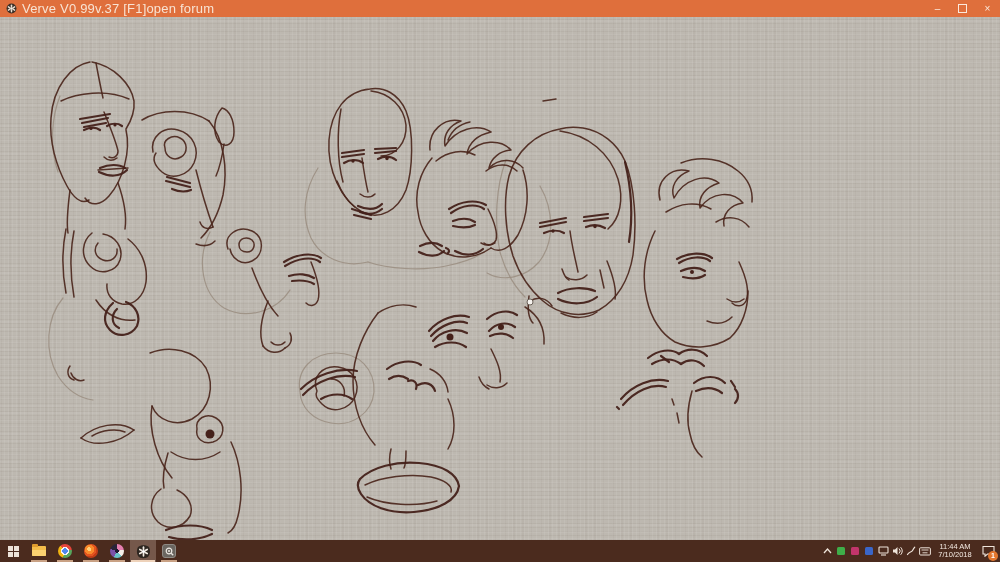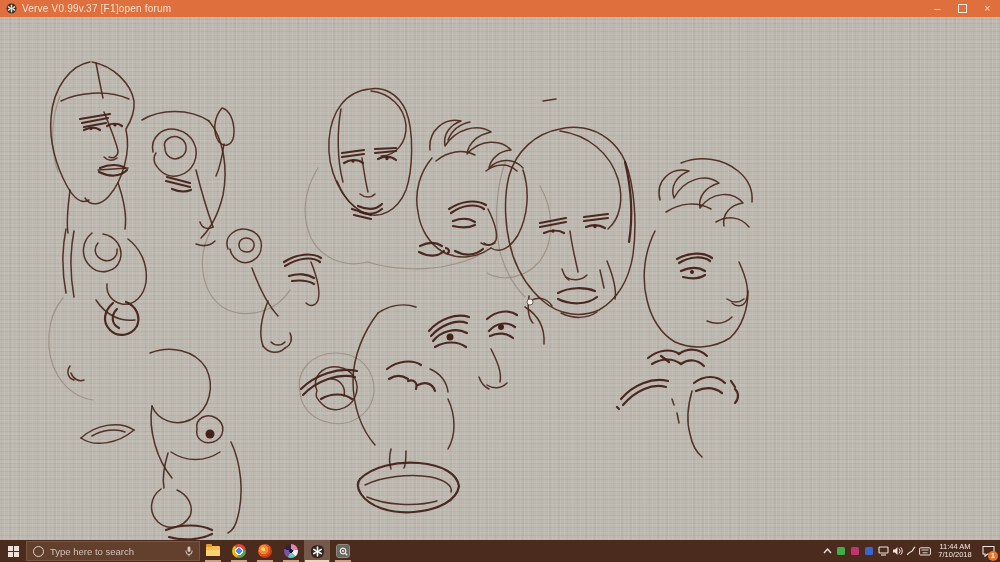"Verve V0.99v.37 [F1]open forum" .titlebar .title { font-size: 10px -> 13px }
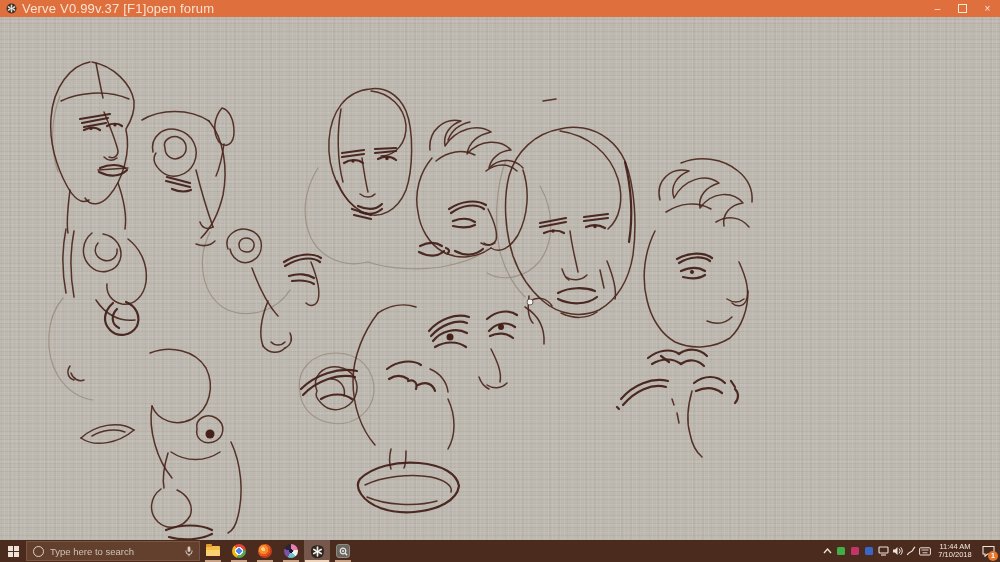"Type here to search" div.searchbox { html: <div> <span></span> <input> <svg> <rect></rect> <path></path> <line></line> </svg> </div> -> none }
